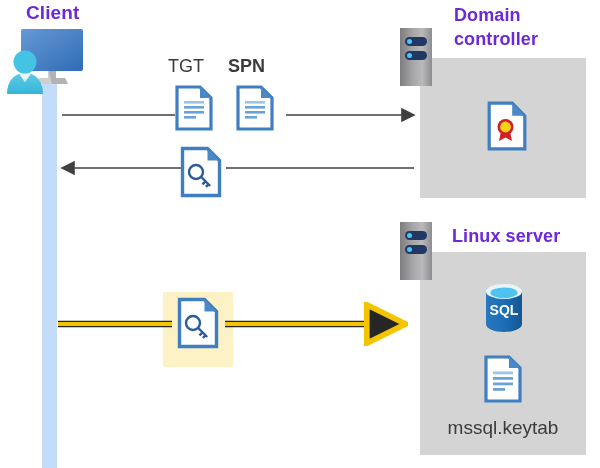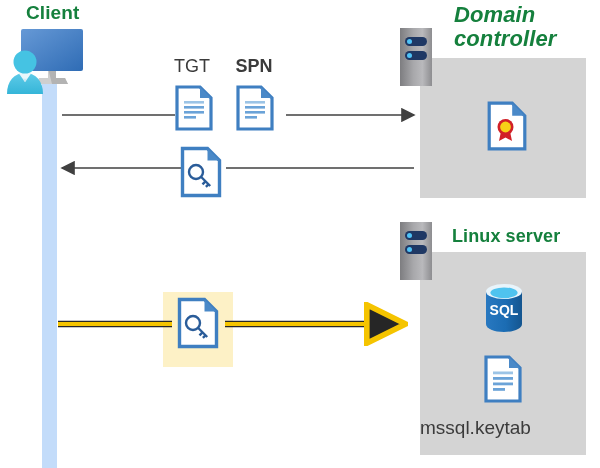"Client" .hdr-label { color: #15803d -> #6d28d9 }
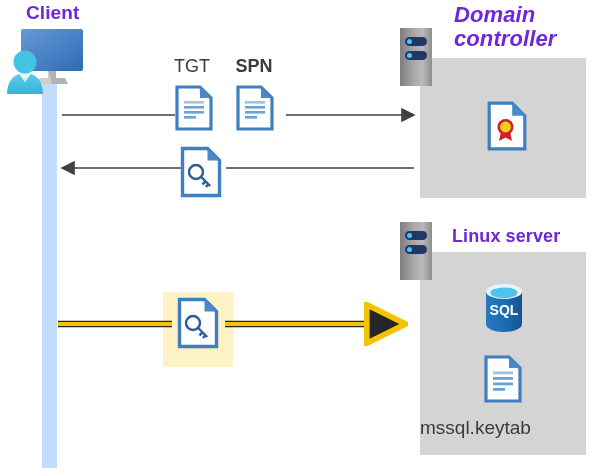"Domain controller" #dc-label { font-size: 22px -> 18px; font-style: italic -> none }
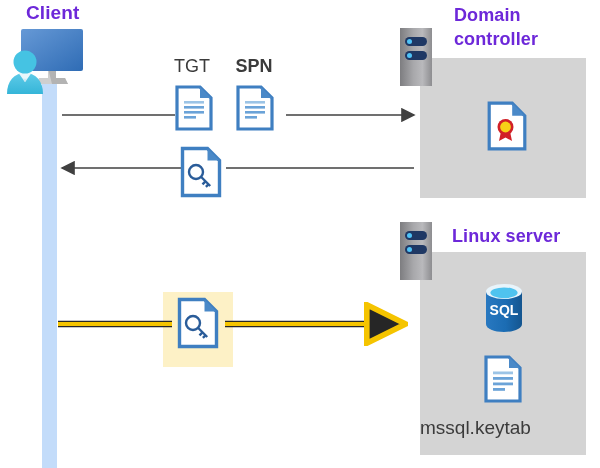"TGT" .doc-caption { text-align: center -> left }
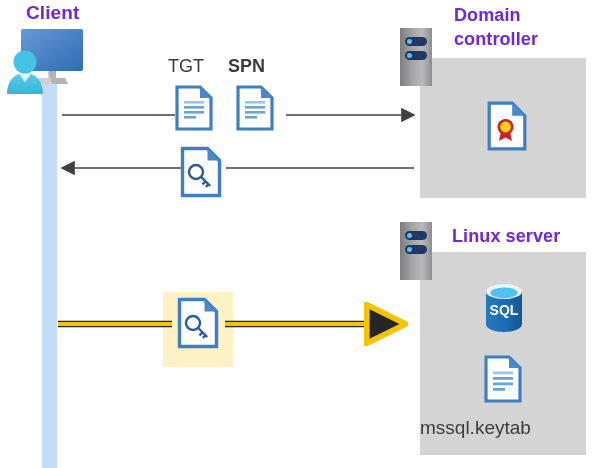"mssql.keytab" #keytab-label { text-align: left -> center }
